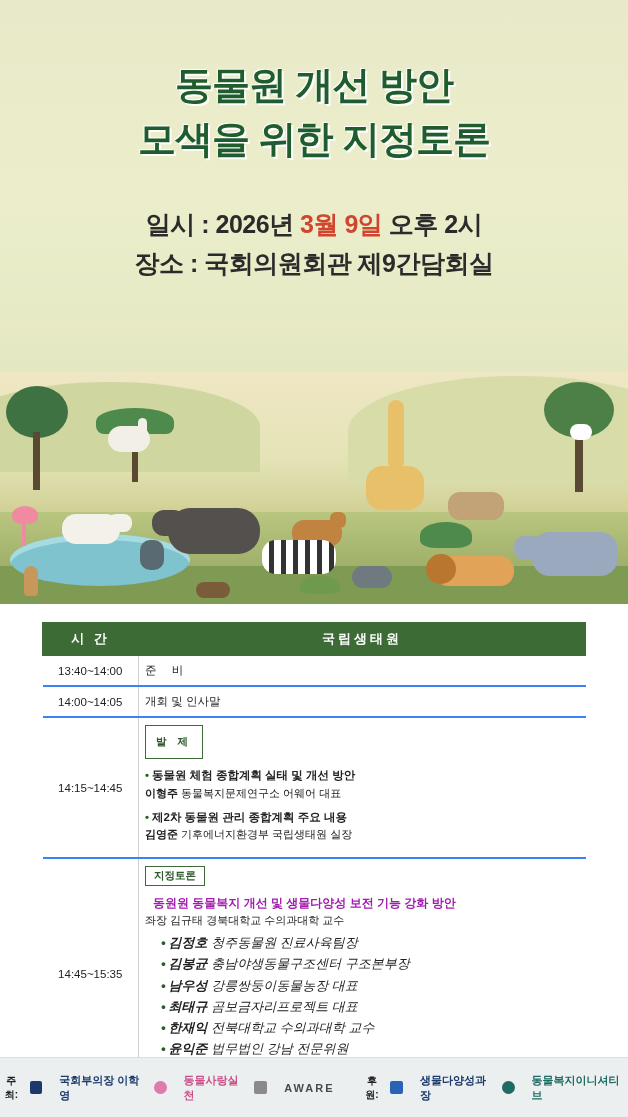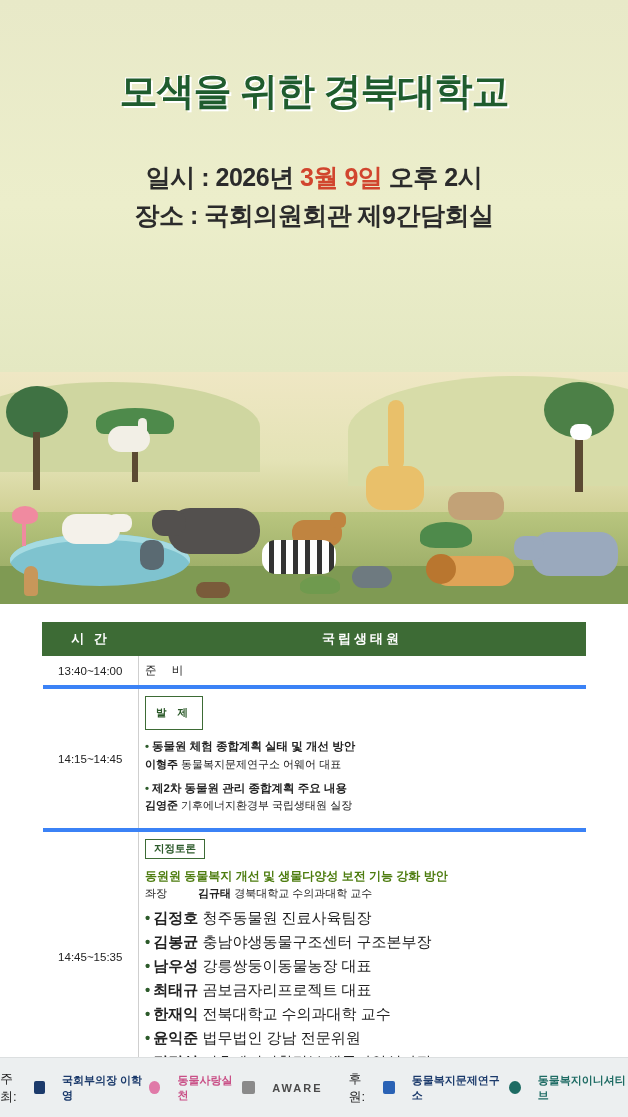"동물원 개선 방안" div.title-line1 { html: none -> <div>동물원 개선 방안</div> }
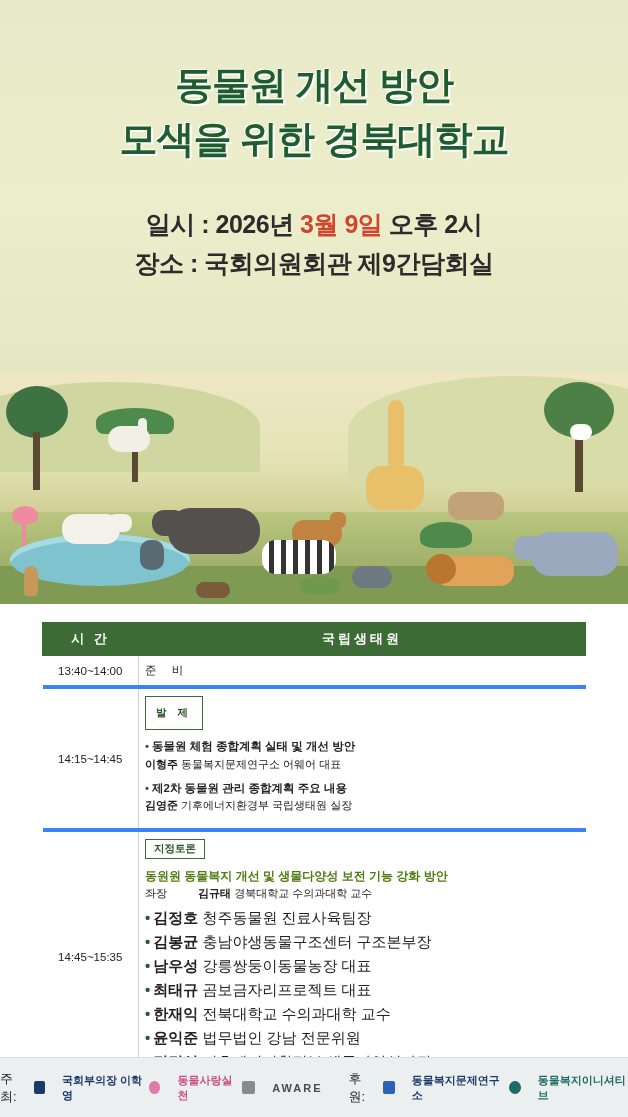"모색을 위한 경북대학교" div.title-line2 { text: 경북대학교 -> 지정토론 }
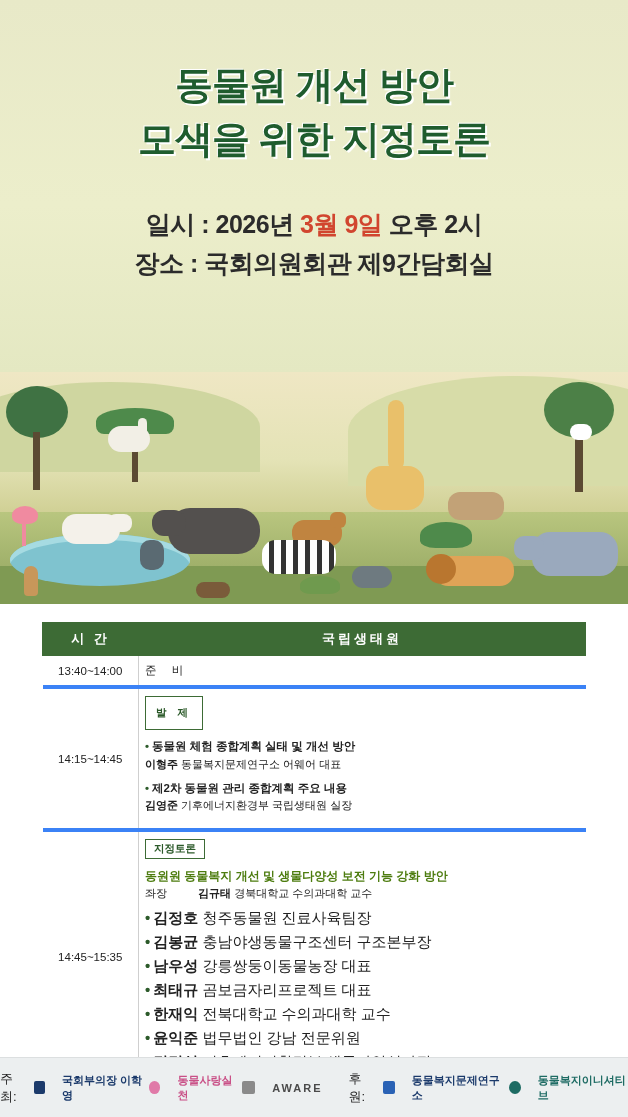"13:40~14:00" table.program td { border-bottom: 4px solid #3b82f6 -> 2px solid #3b82f6 }
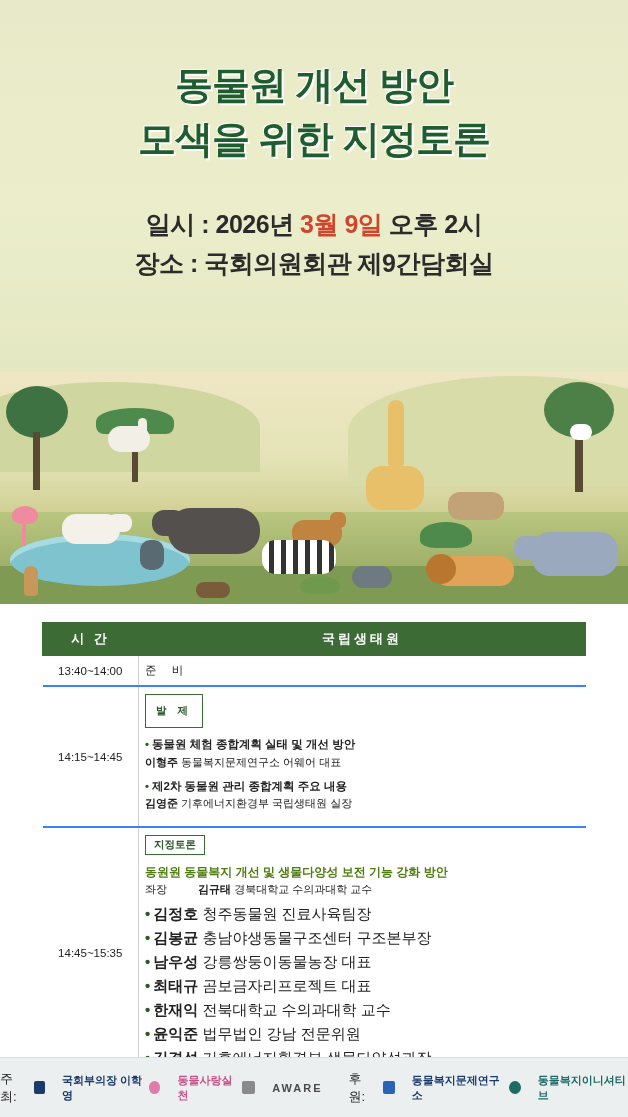"14:00~14:05" tr { html: none -> <tr> <td>14:00~14:05</td> <td>개회 및 인사말</td> </tr> }
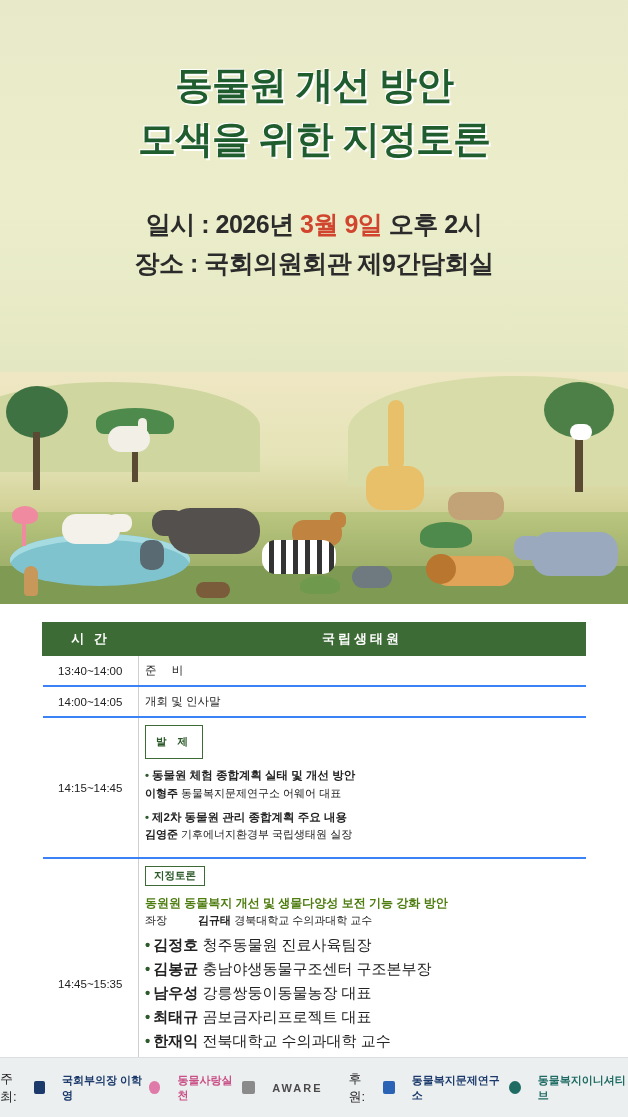"동원원 동물복지 개선 및 생물다양성" .topic { color: #4d7c0f -> #a21caf; margin: 4px 0 1px 0 -> 4px 0 1px 8px }
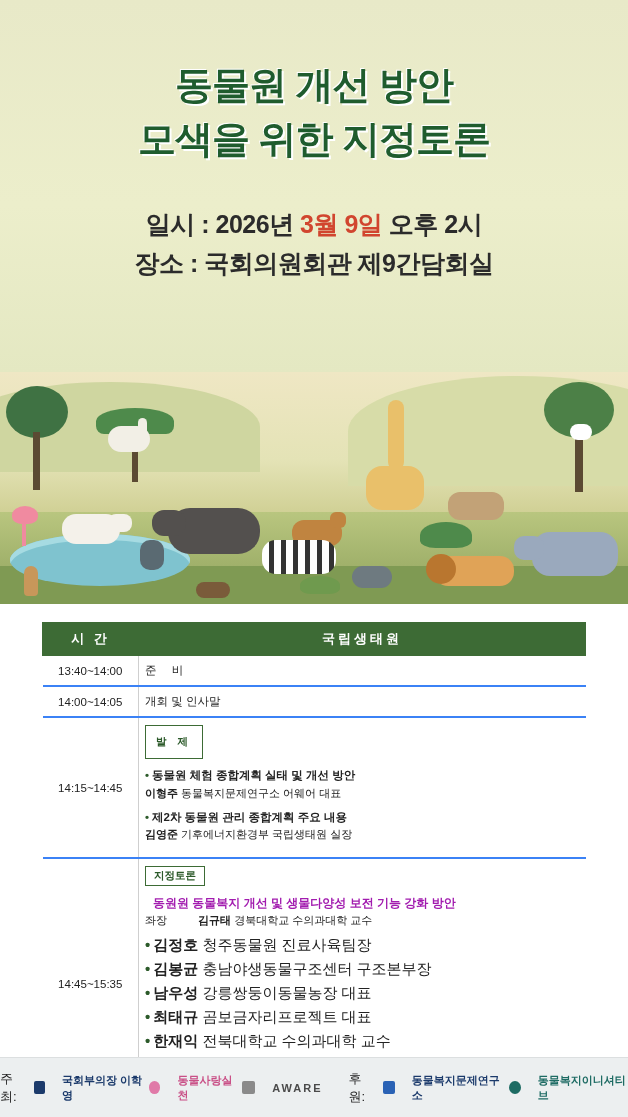"김규태" .chair b { font-weight: bold -> normal; margin-left: 28px -> none }
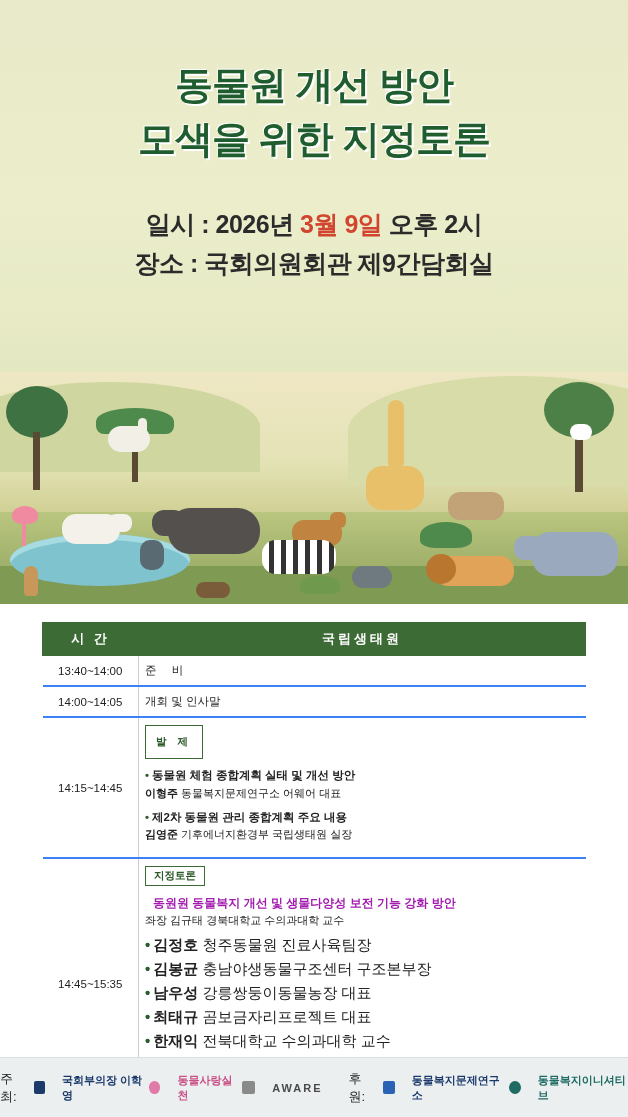"• 김정호 청주동물원 진료사육팀장" .panel-item { font-size: 15px -> 13px; font-style: none -> italic; margin: 3px 0 -> 3px 16px }
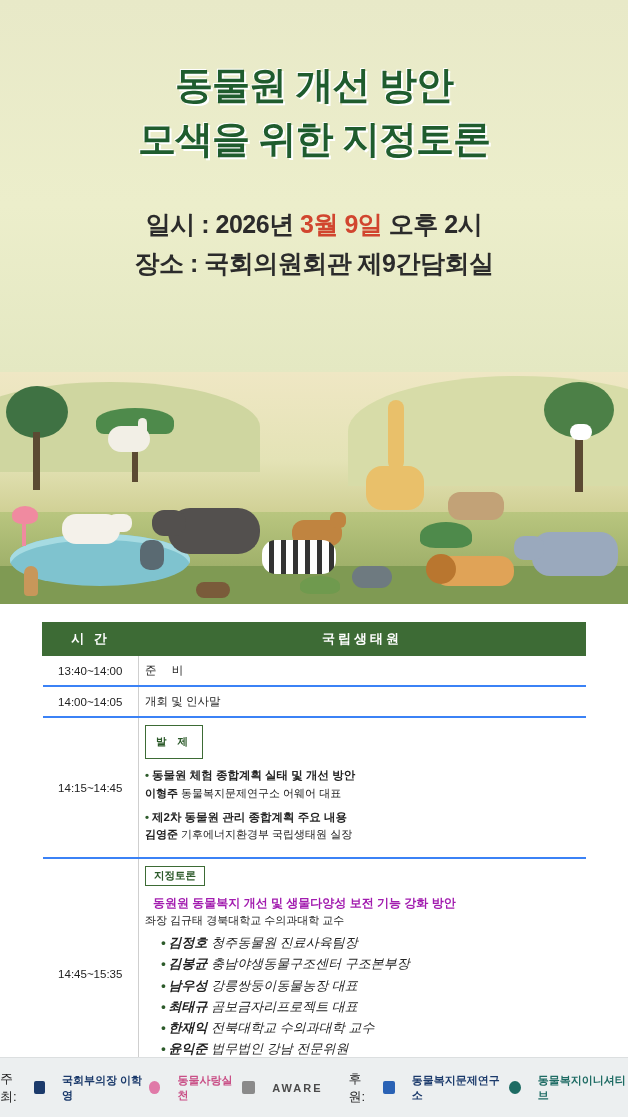"주최:" .foot-label { font-size: 13px -> 10px; font-weight: normal -> bold; text-align: none -> center }
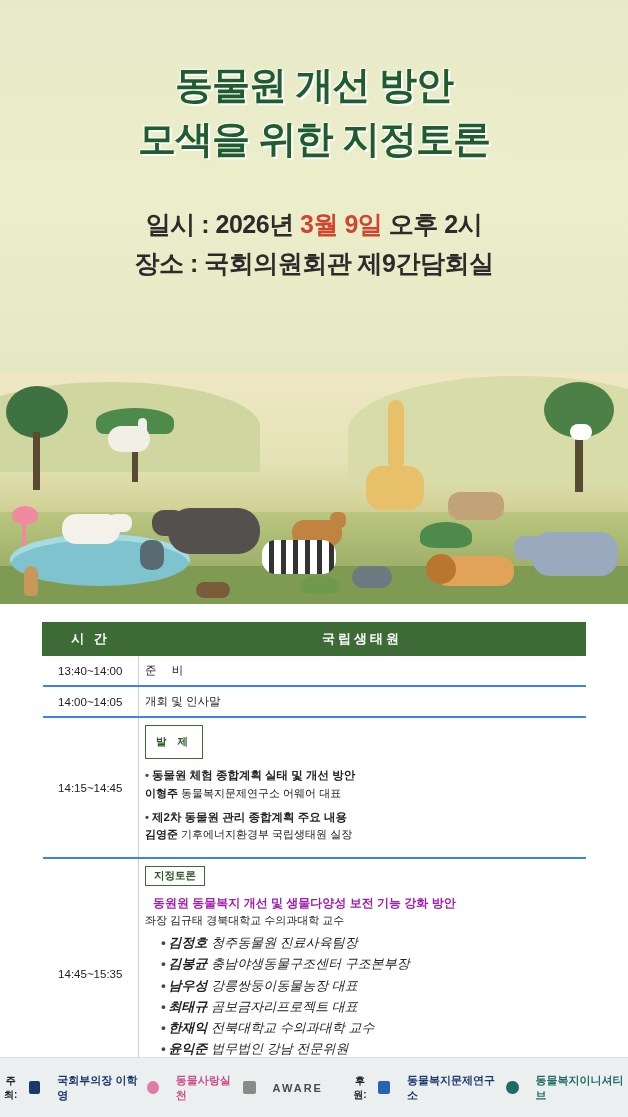"동물복지문제연구소" span { text: 동물복지문제연구소 -> 생물다양성과장 }
